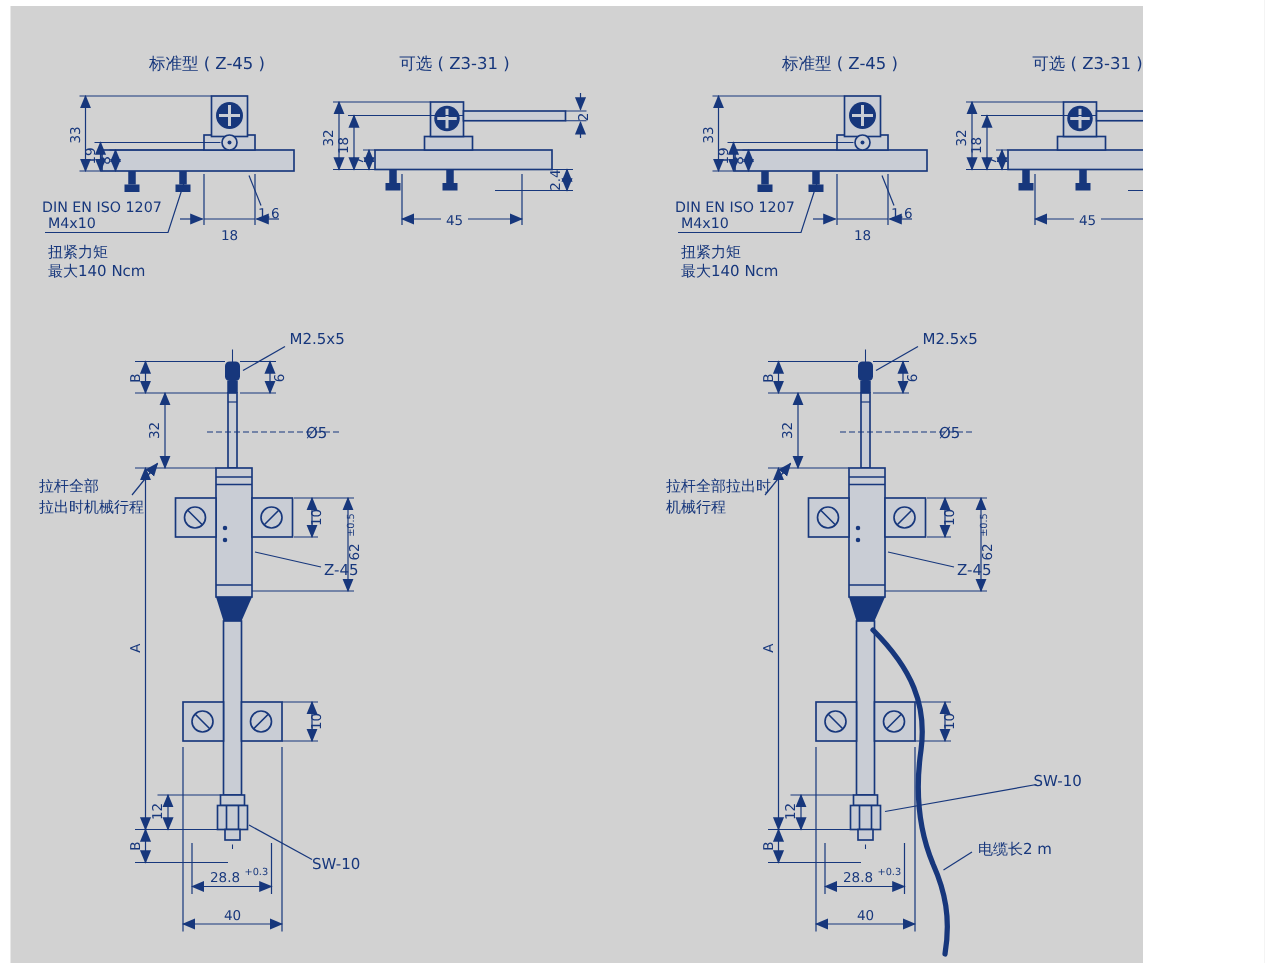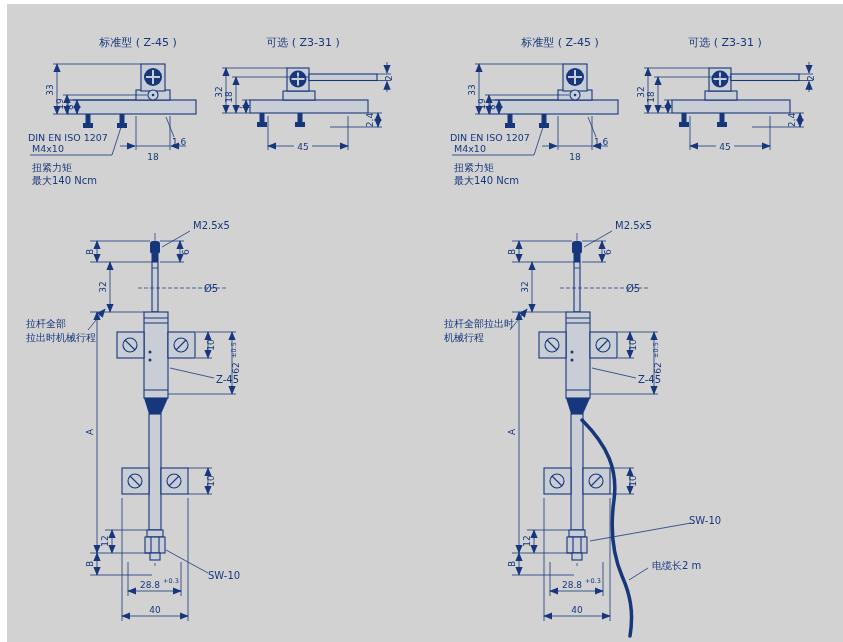"标准型 ( Z-45 )" .page { width: 843px -> 762px }
